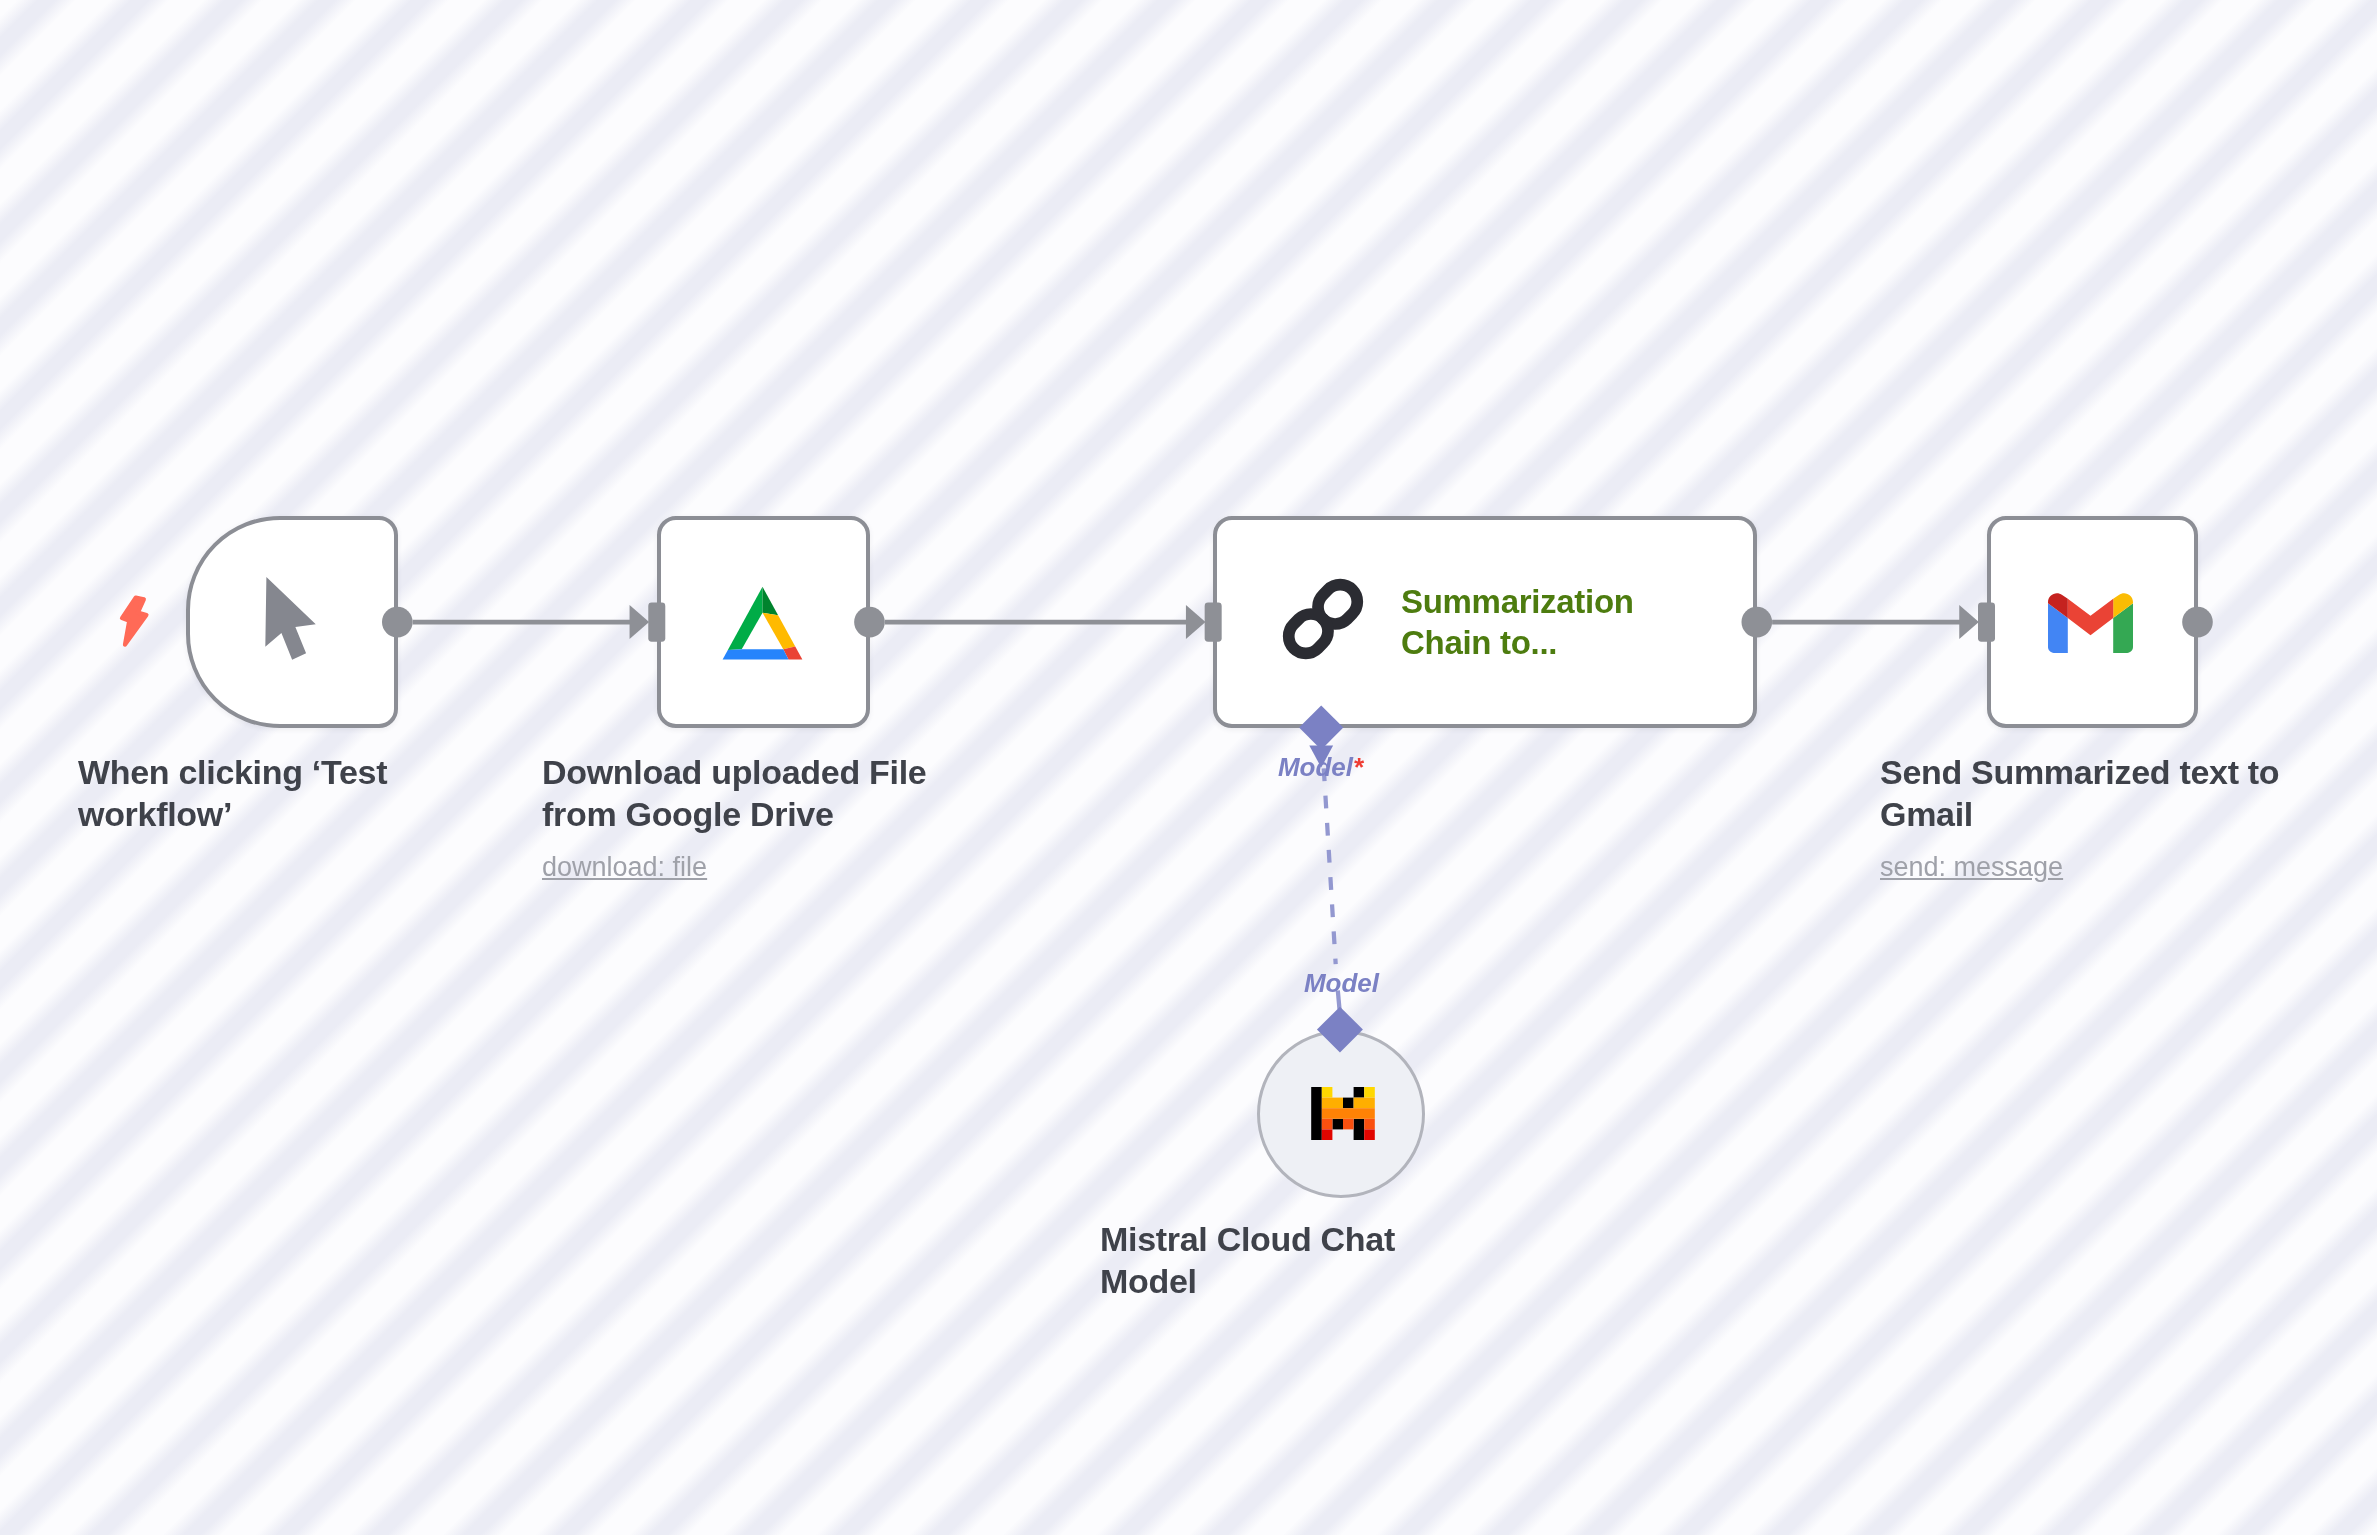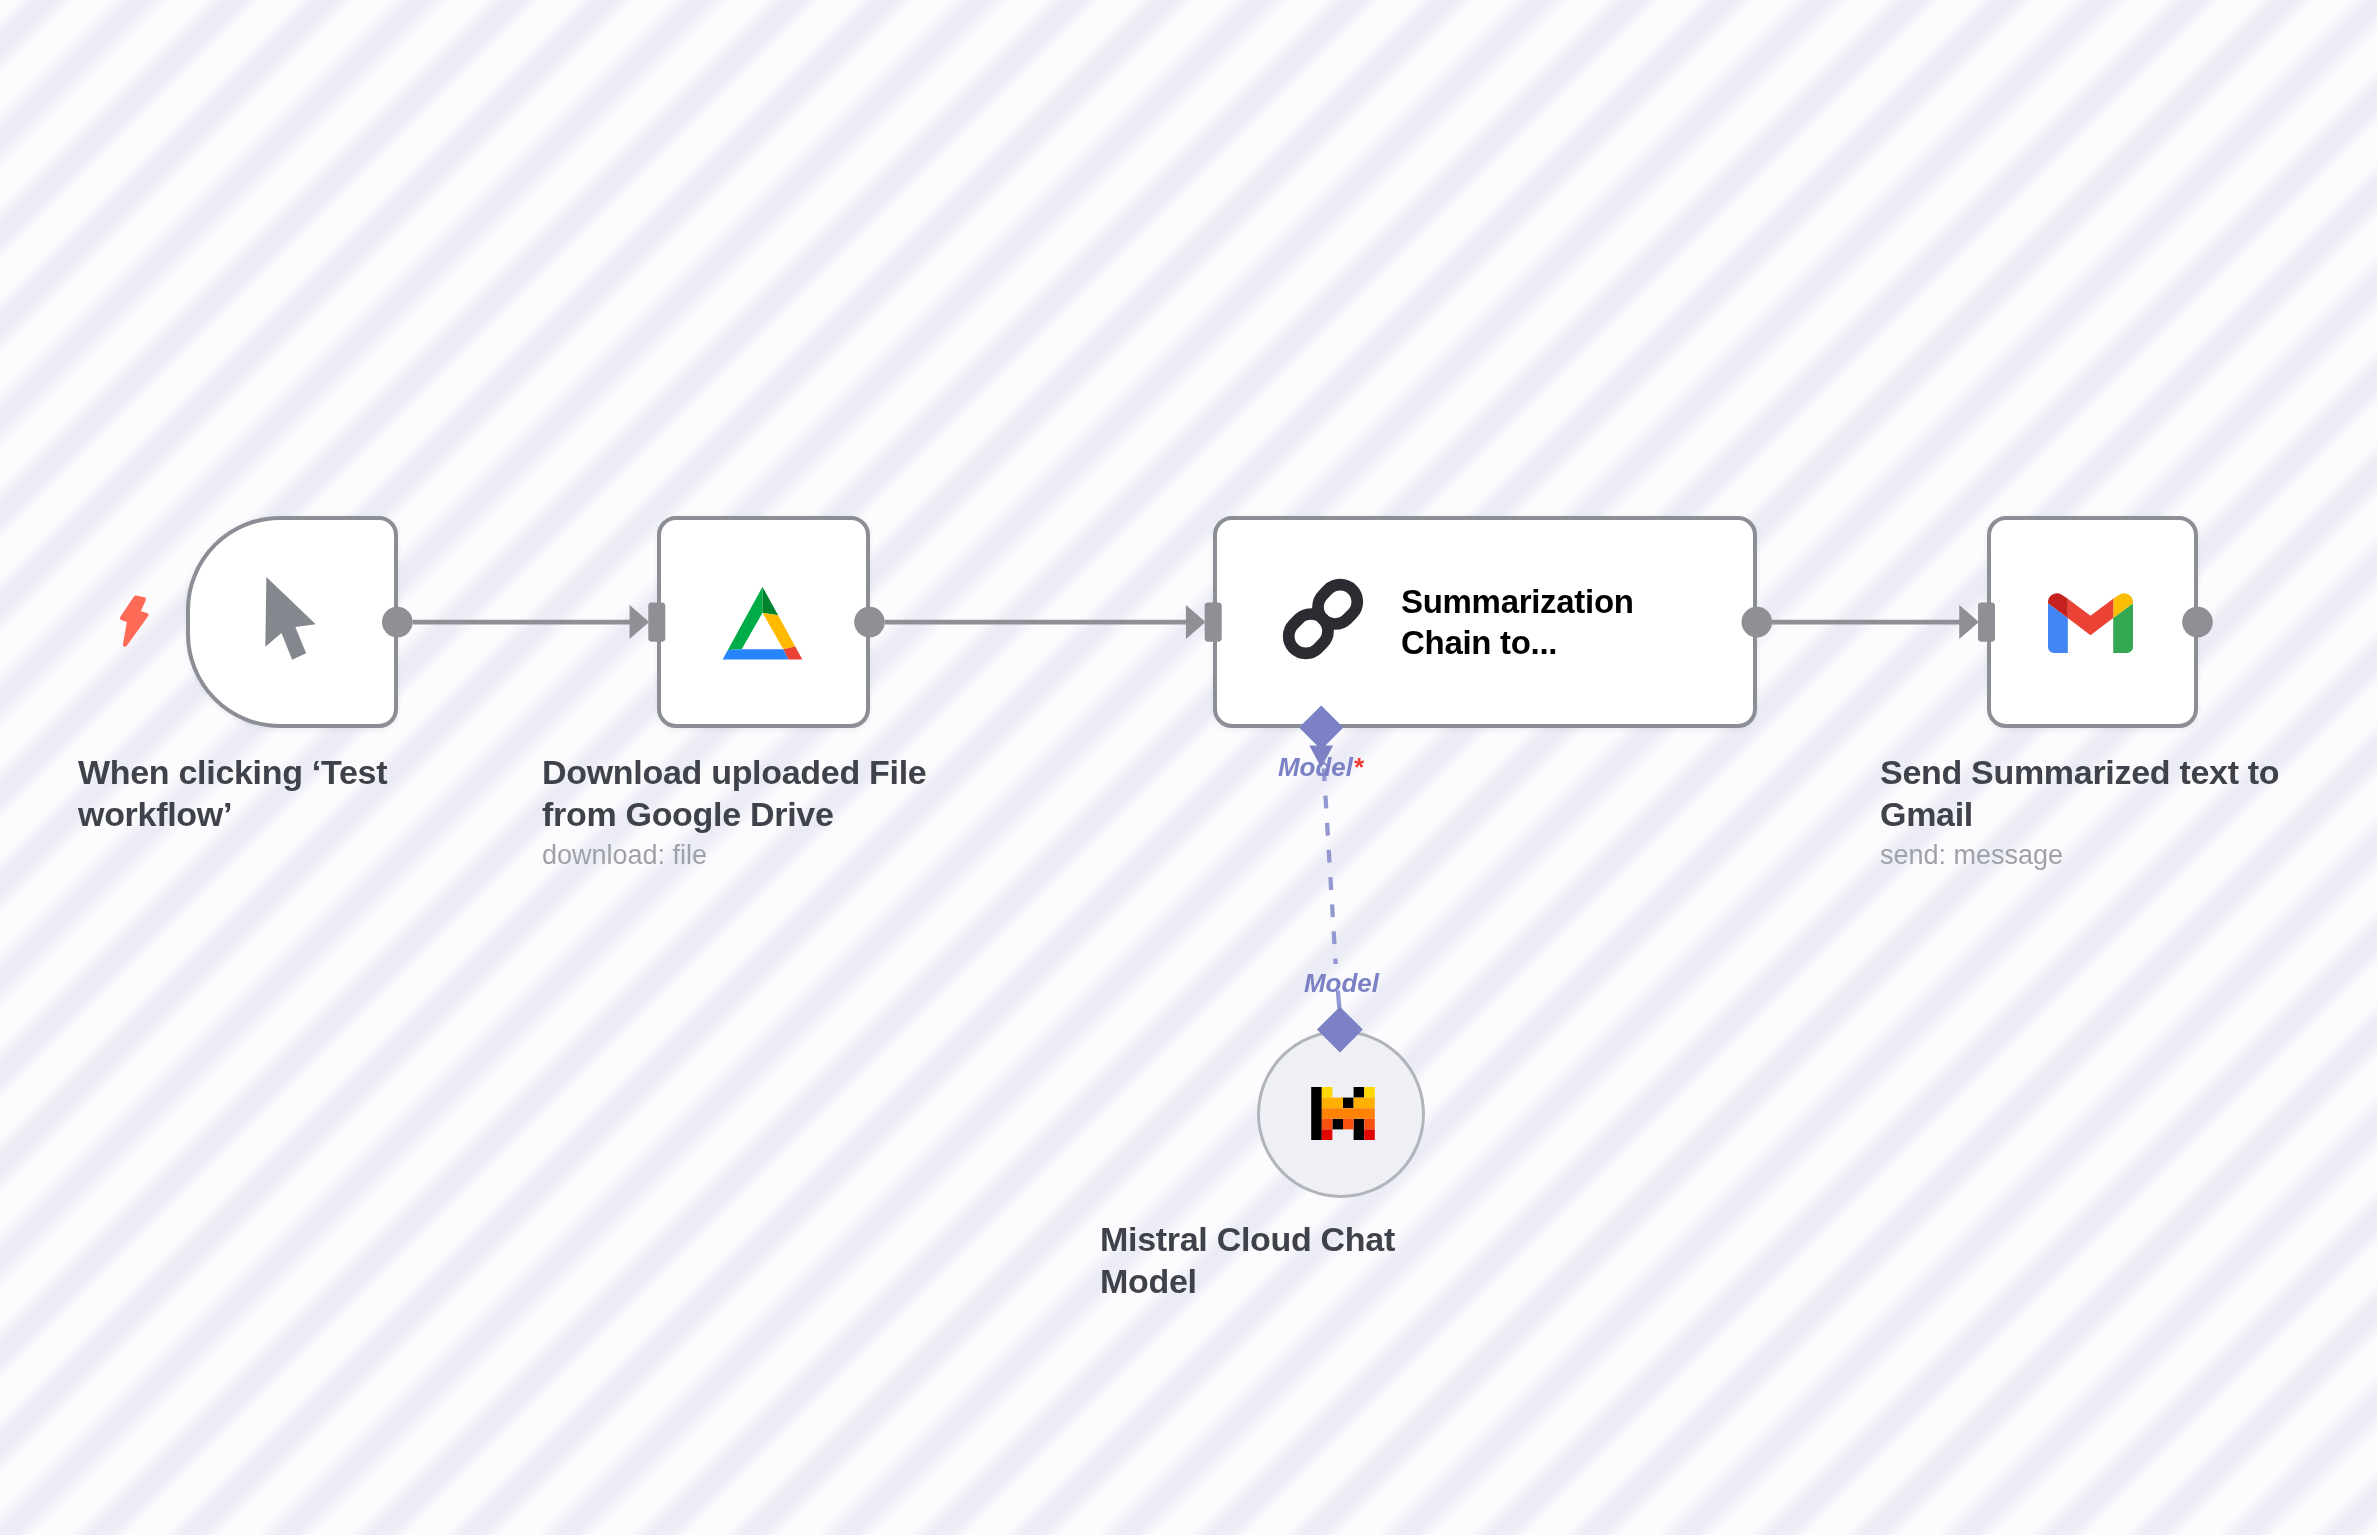"Summarization" .summ-title { color: #000000 -> #4d7c0f }
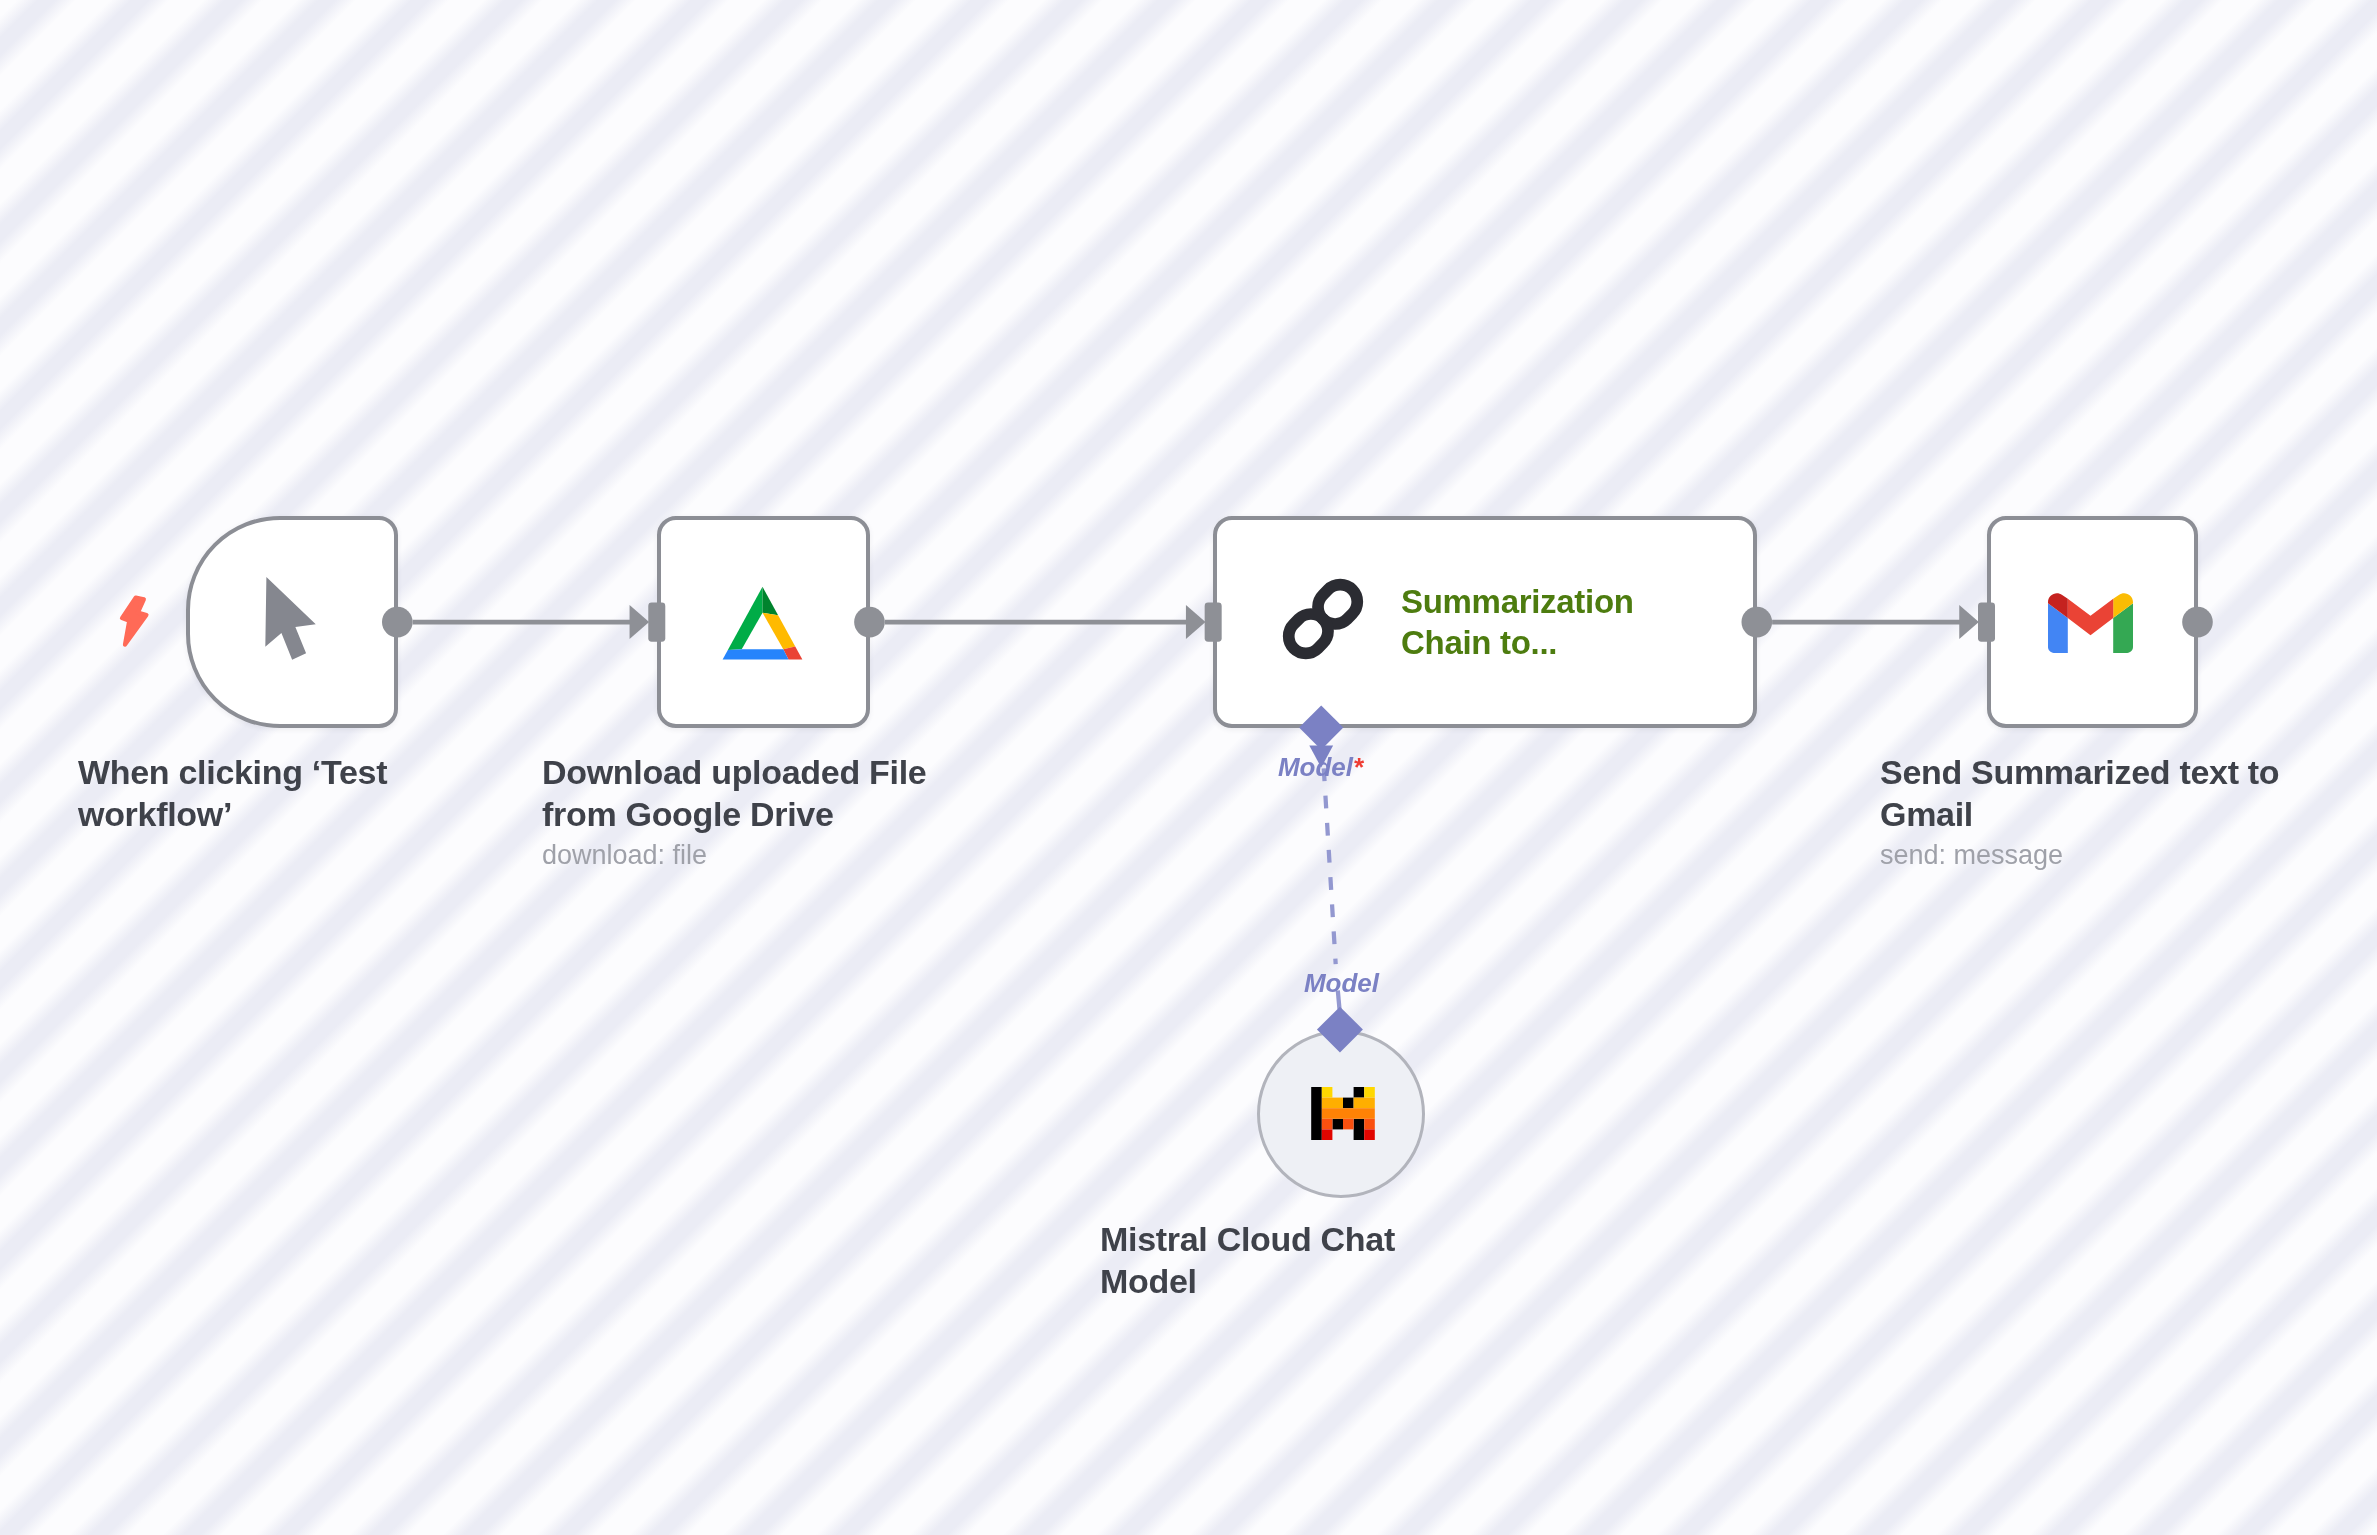"download: file" .node-sublabel { margin-top: 4px -> 16px; text-decoration: none -> underline }
